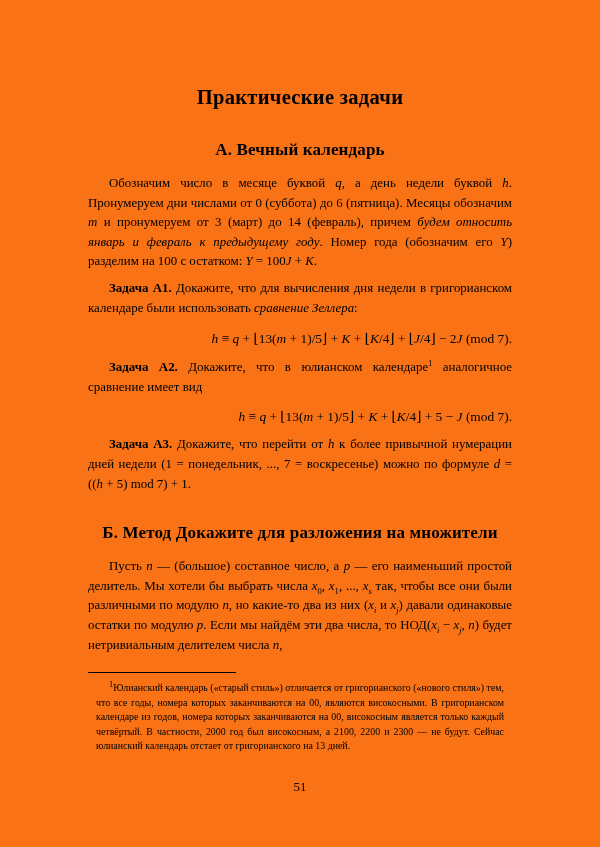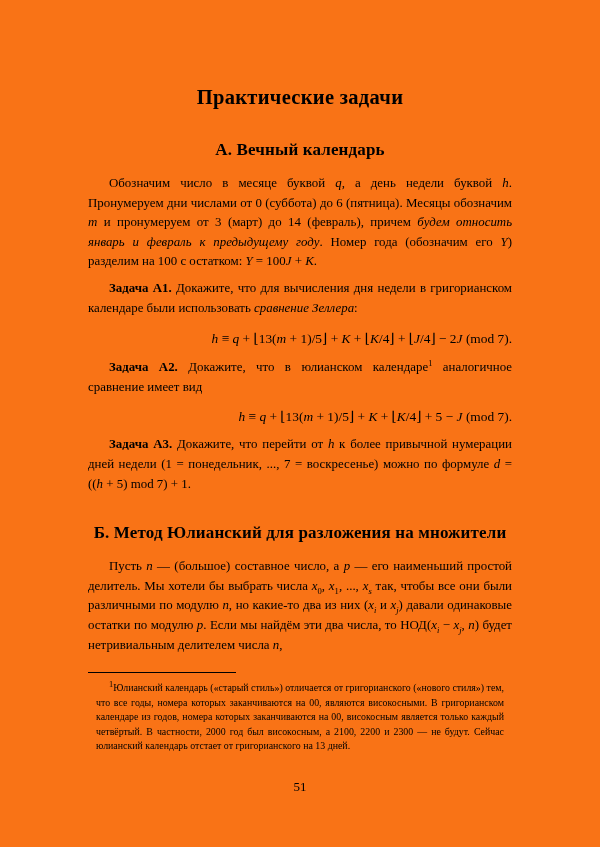"Б. Метод Юлианский для разложения" h2.section { text: Юлианский -> Докажите }
